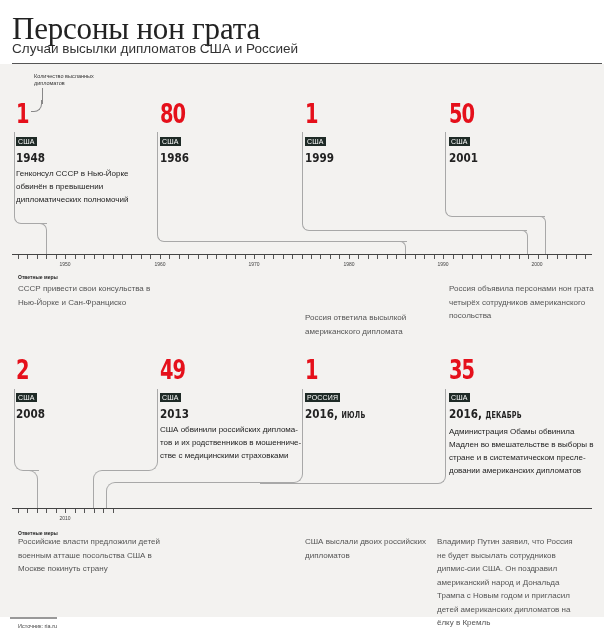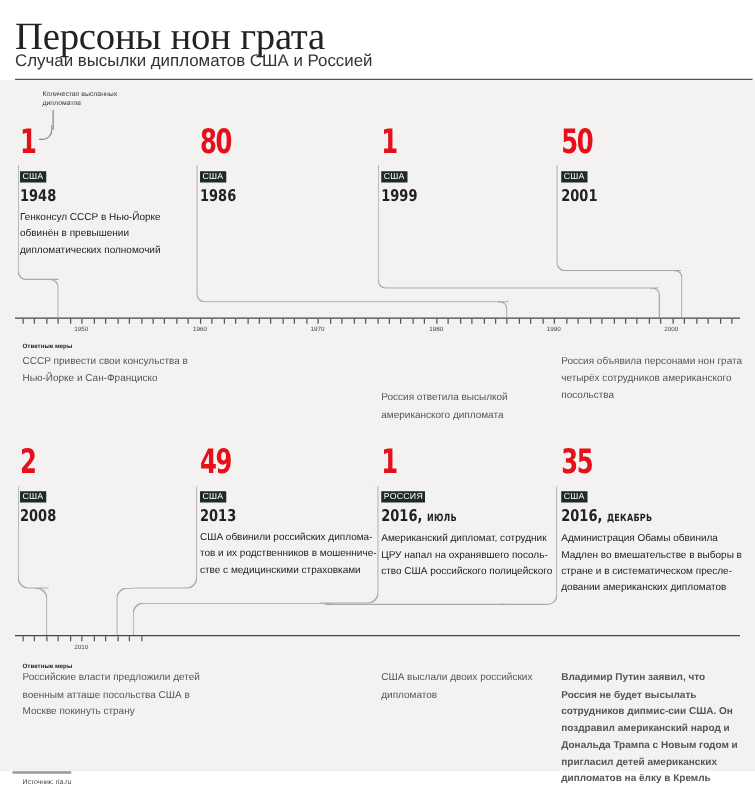"Американский дипломат, сотрудник ЦРУ" div.desc { html: <div>Американский дипломат, сотрудник ЦРУ напал на охранявшего посоль-ство США российского полицейского</div> -> none }
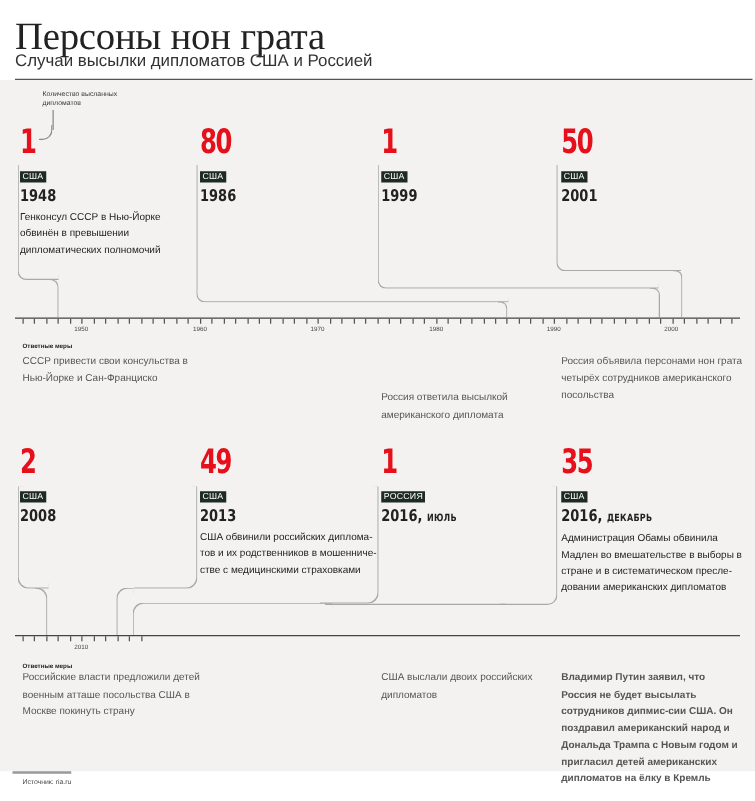"Владимир Путин заявил, что Россия" div.resp { font-weight: bold -> none; left: 449px -> 437px }
